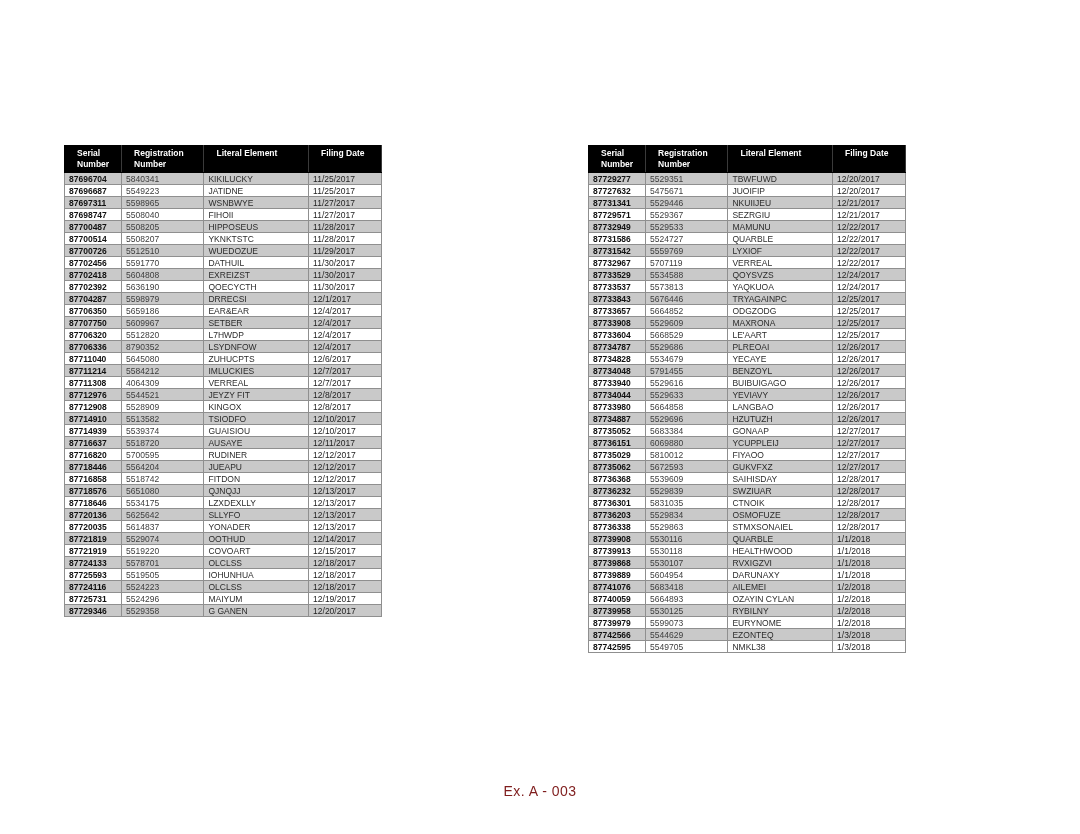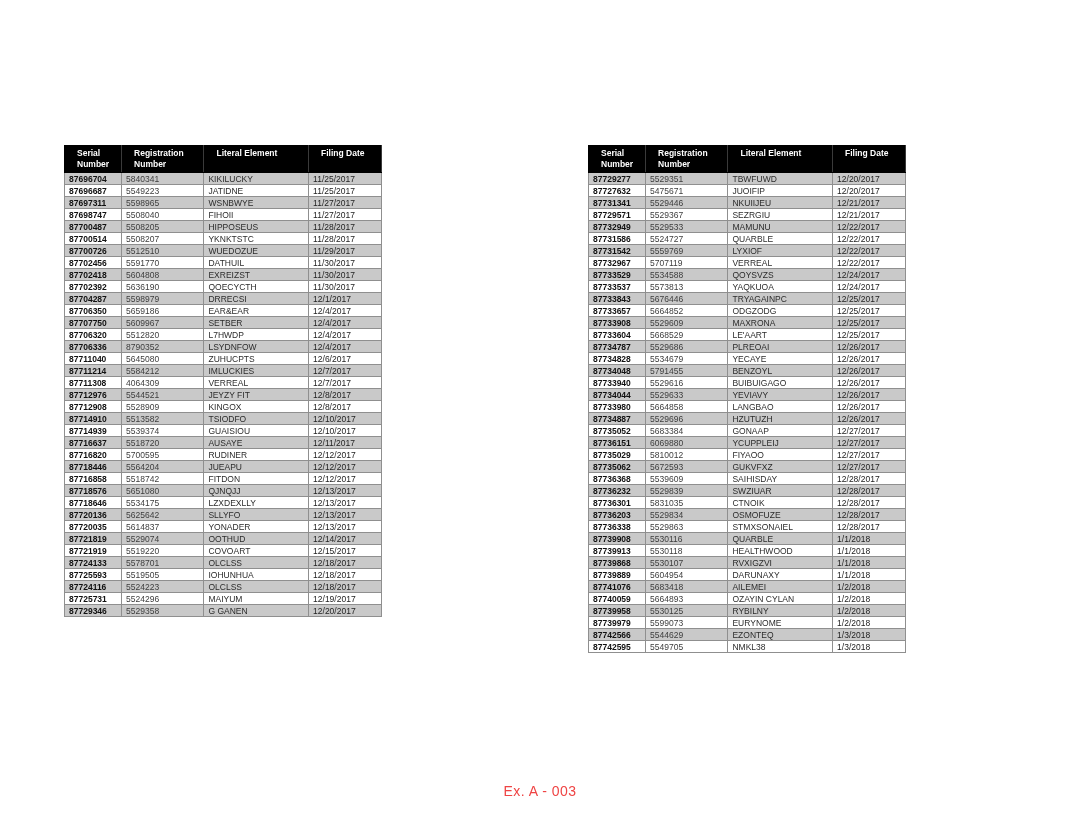"Ex. A - 003" .page-footer { color: #ef4444 -> #7f1d1d }
